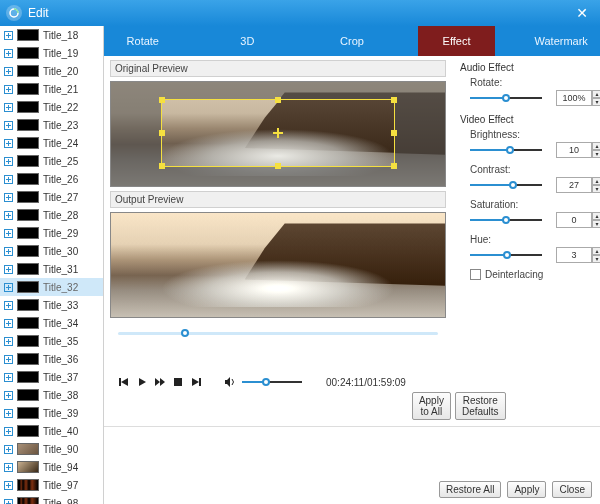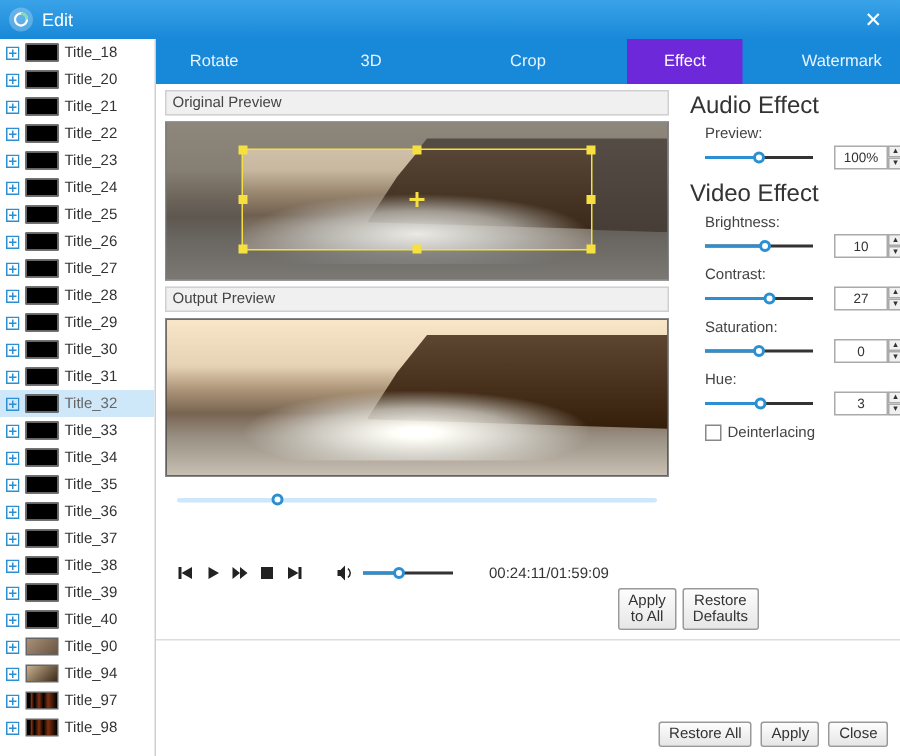"Effect" .tab.active { background: #6d28d9 -> #7f1d1d }
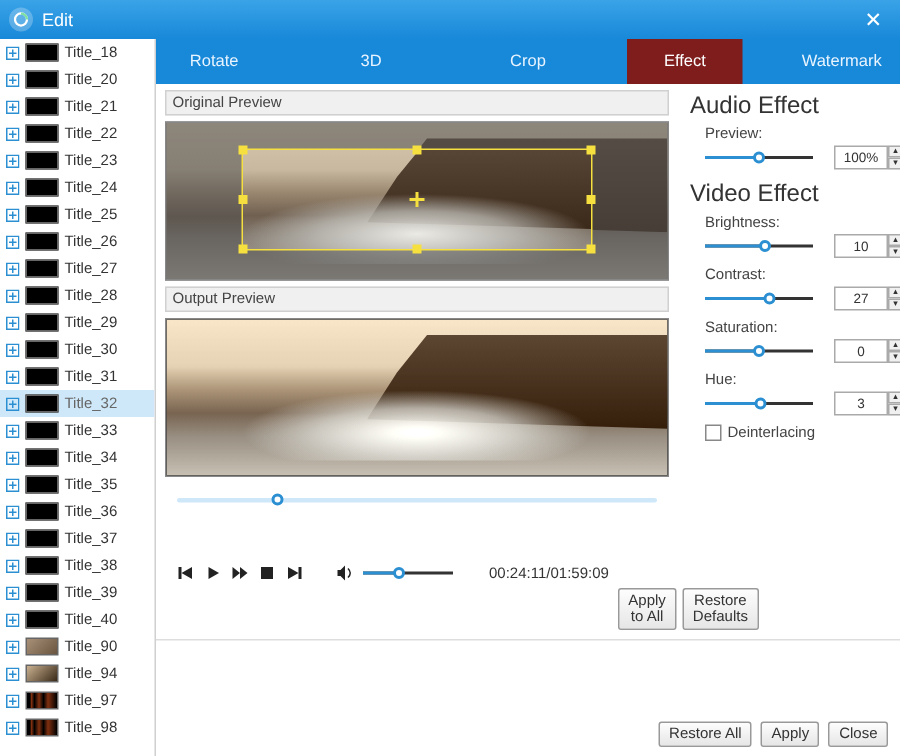"Title_19" div.sb-item { html: none -> <div> <span> <svg> <rect></rect> <line></line> <line></line> </svg> </span> <div></div> <span>Title_19</span> </div> }
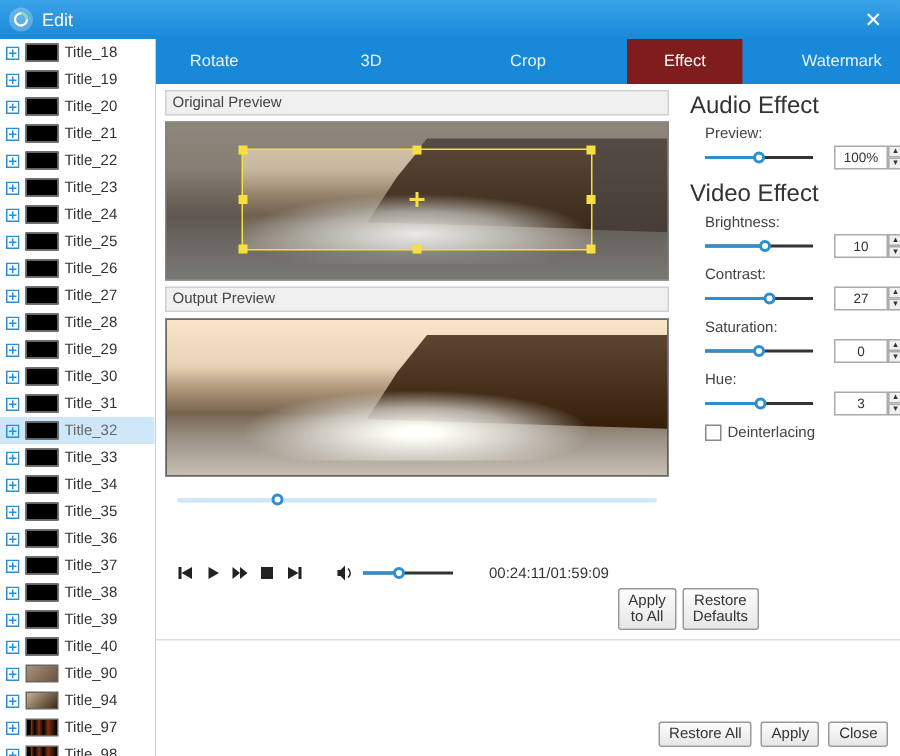"Audio Effect" .sp-title { font-size: 16px -> 10px }
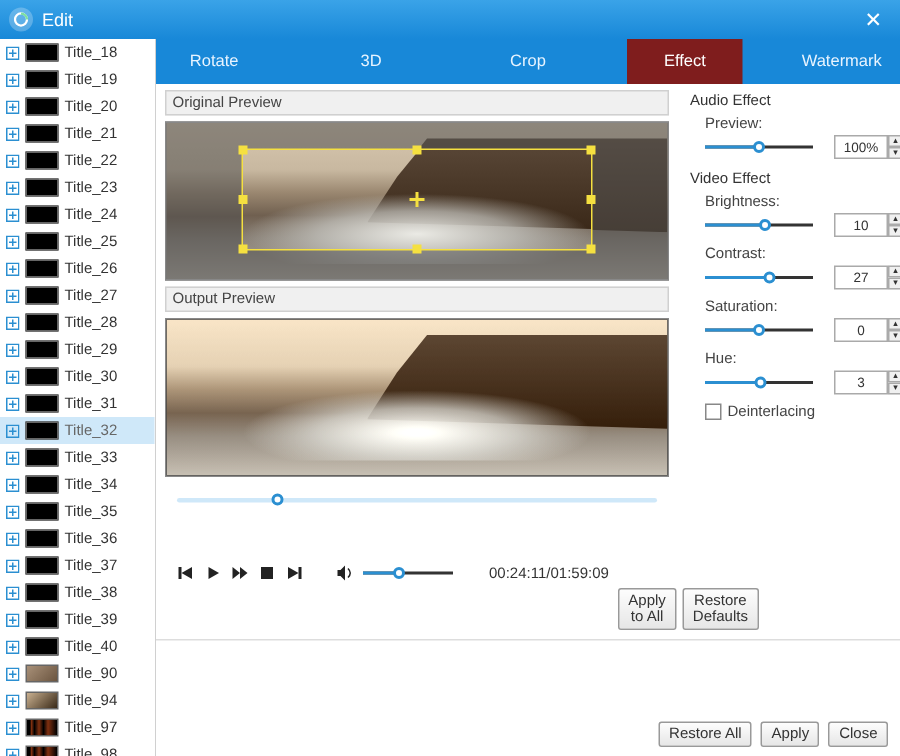"Preview:" span.sp-label { text: Preview -> Rotate }
